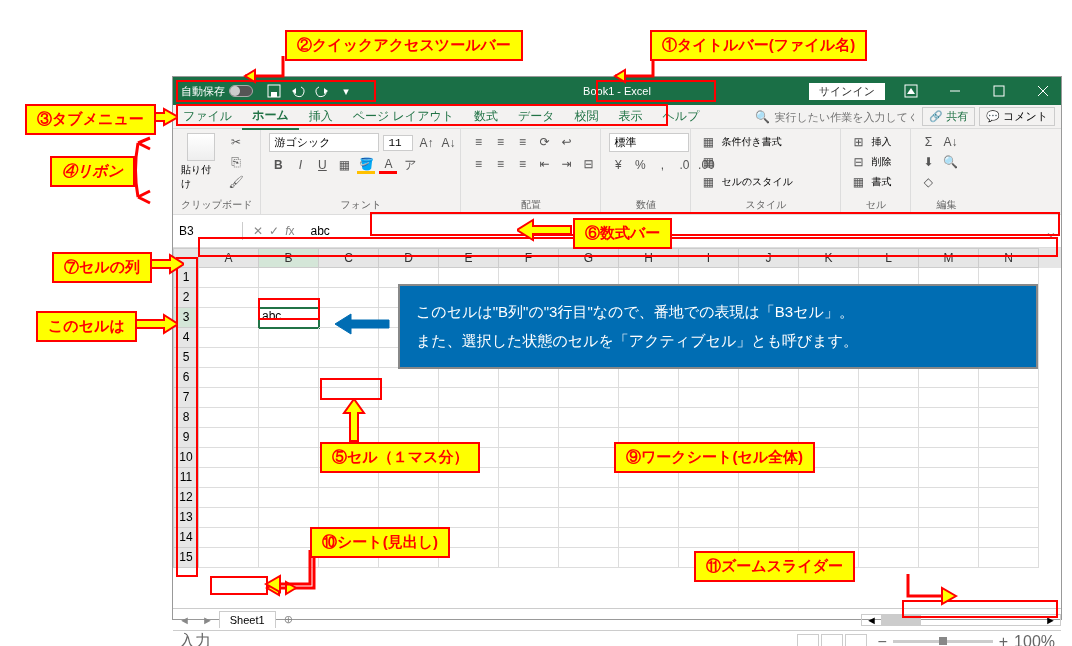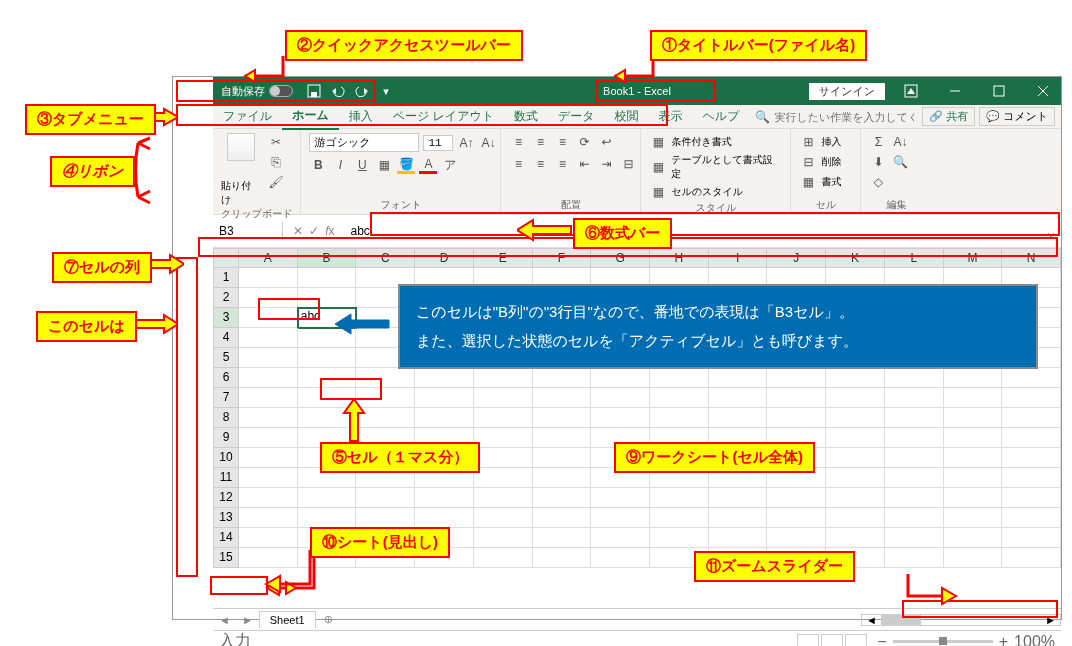"自動保存" .excel { padding-left: 40px -> none }
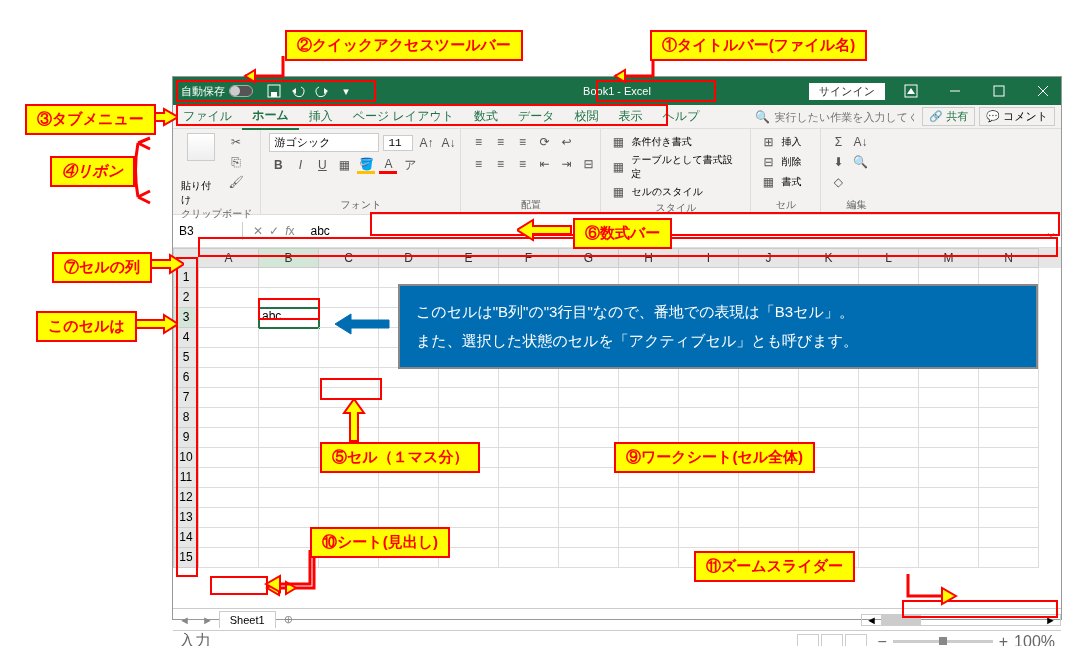"標準" div.rgroup { html: none -> <div> <div> <span>標準</span> <div> <span>¥</span> <span>%</span> <span>,</span> <span>.0</span> <span>.00</span> </div> </div> <div>数値</div> </div> }
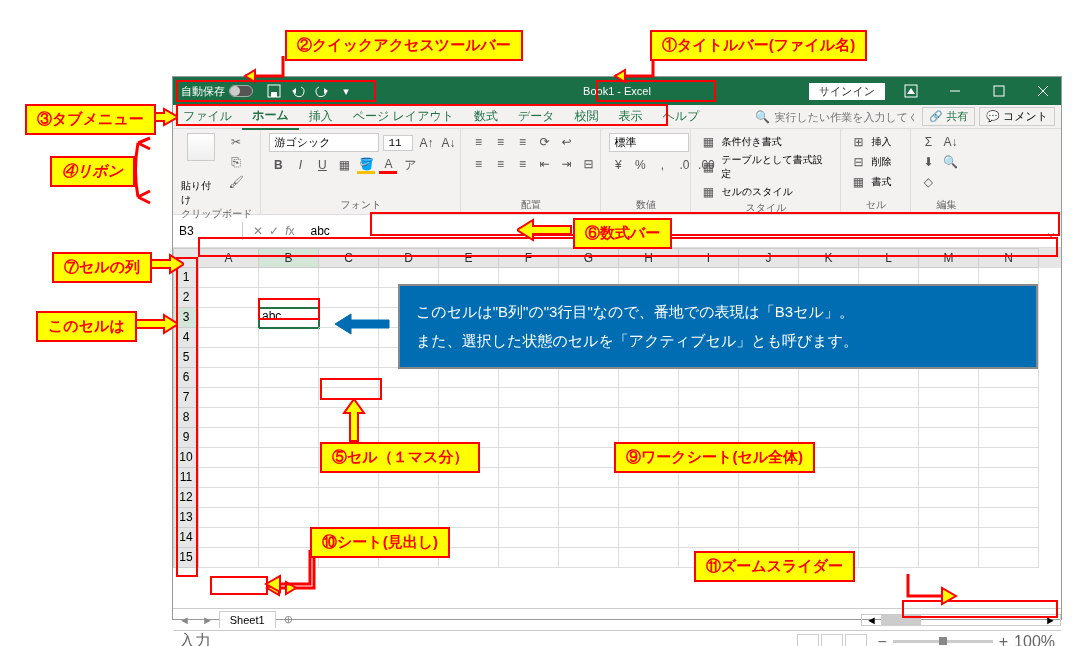"テーブルとして書式設定" span { html: <span>テーブルとして書式設定</span> -> none }
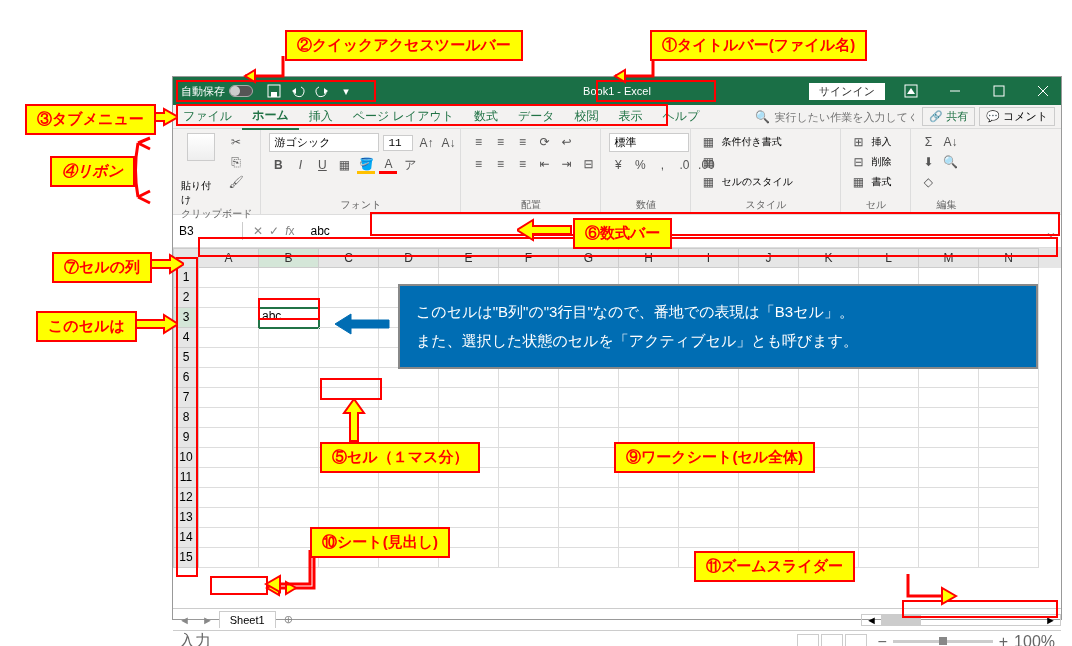"貼り付け" .bigbtn { gap: 18px -> 2px }
